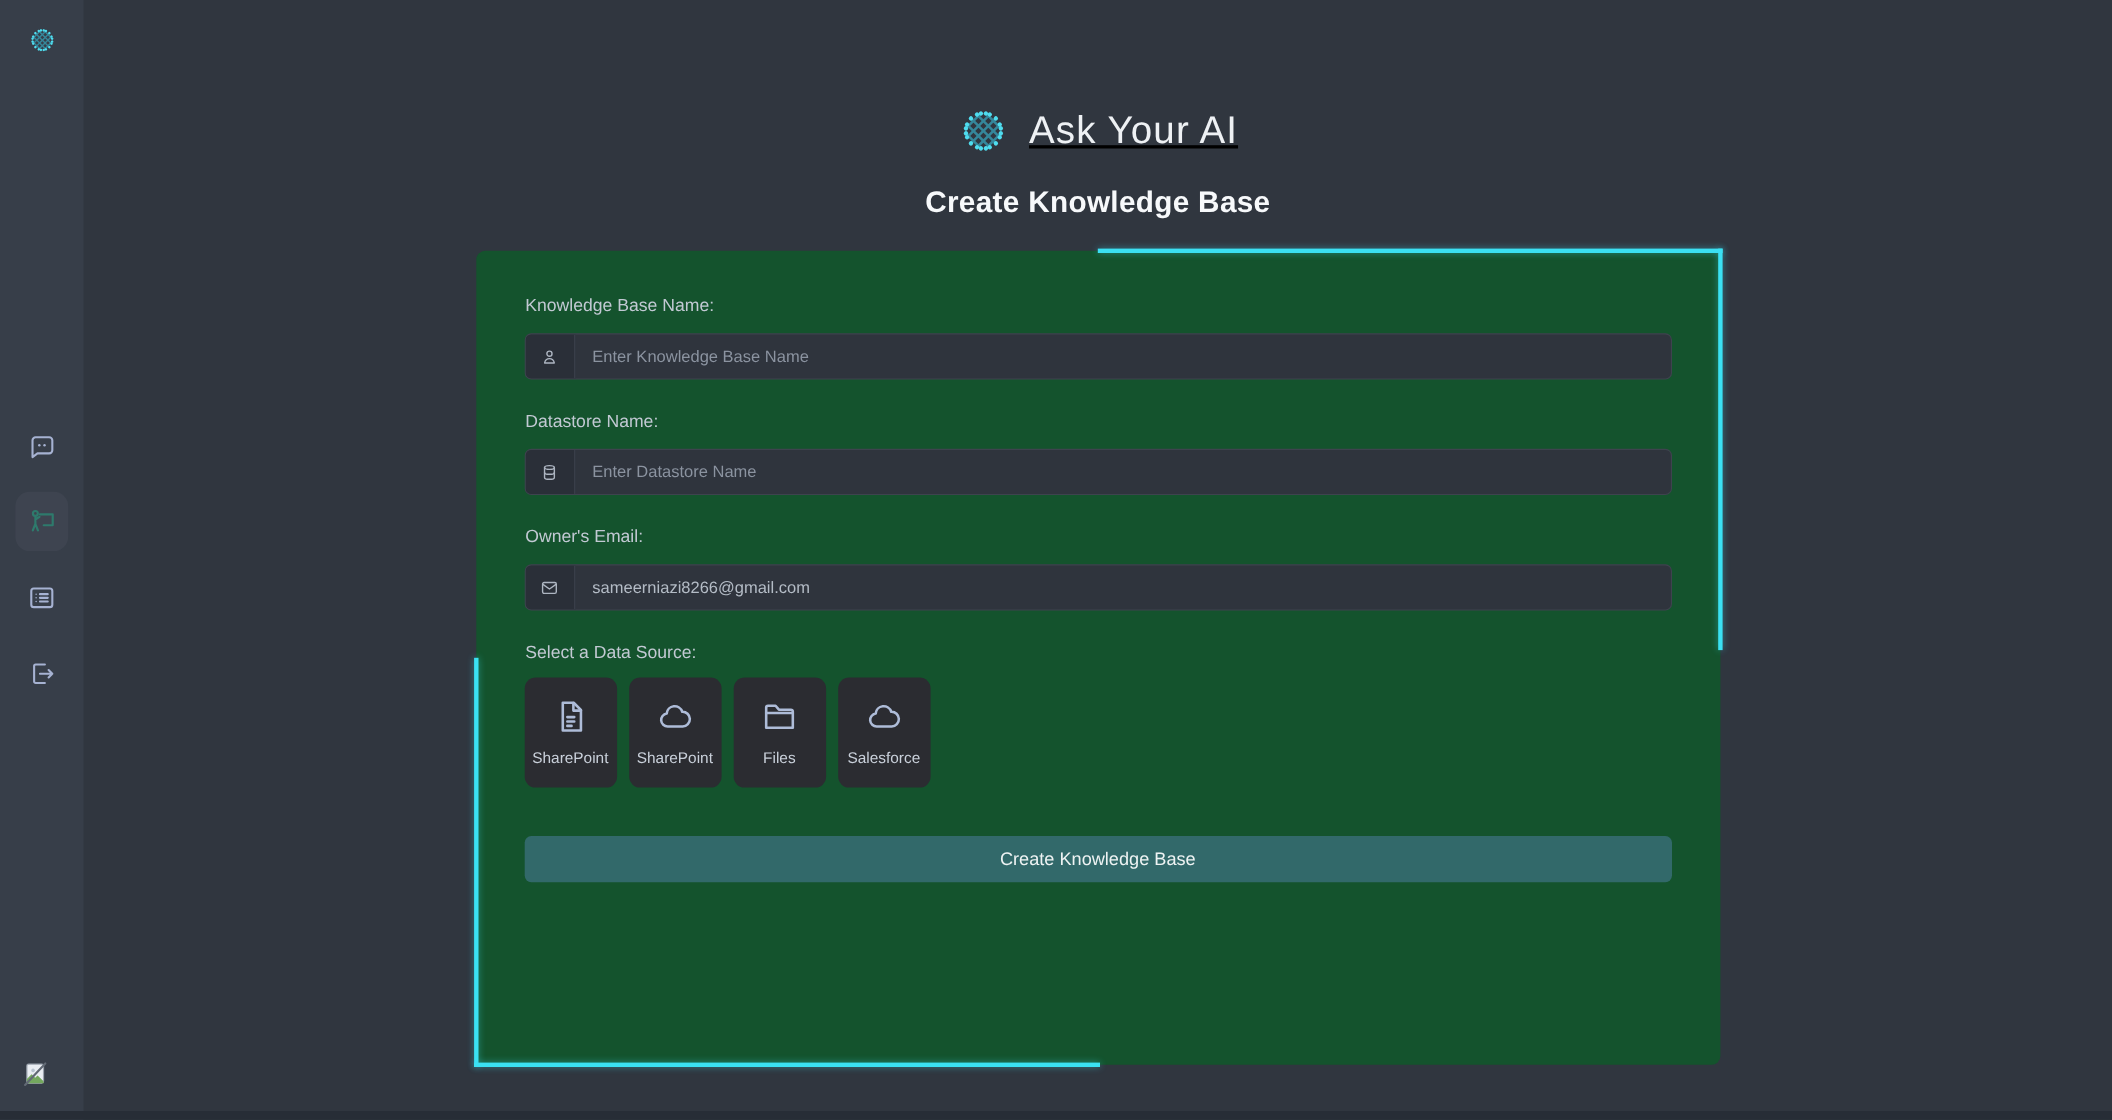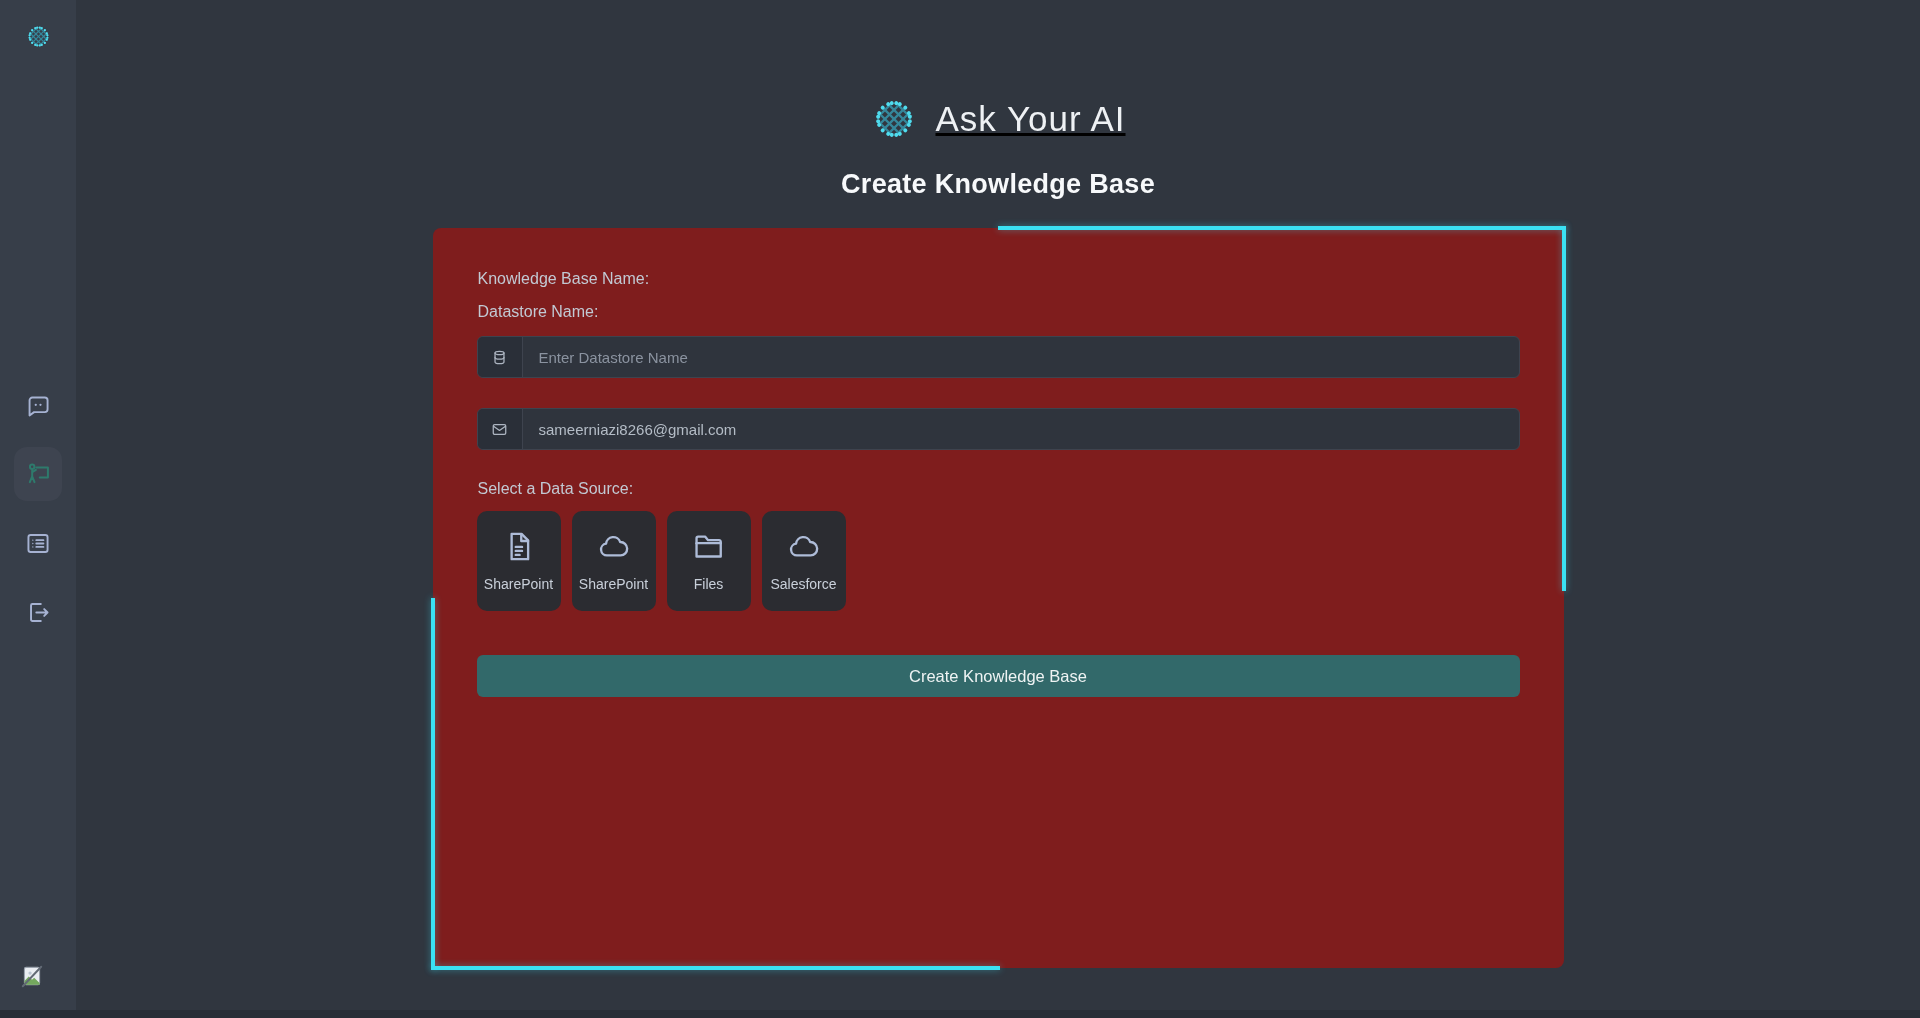"Knowledge Base Name:" .card { background: #7f1d1d -> #14532d }
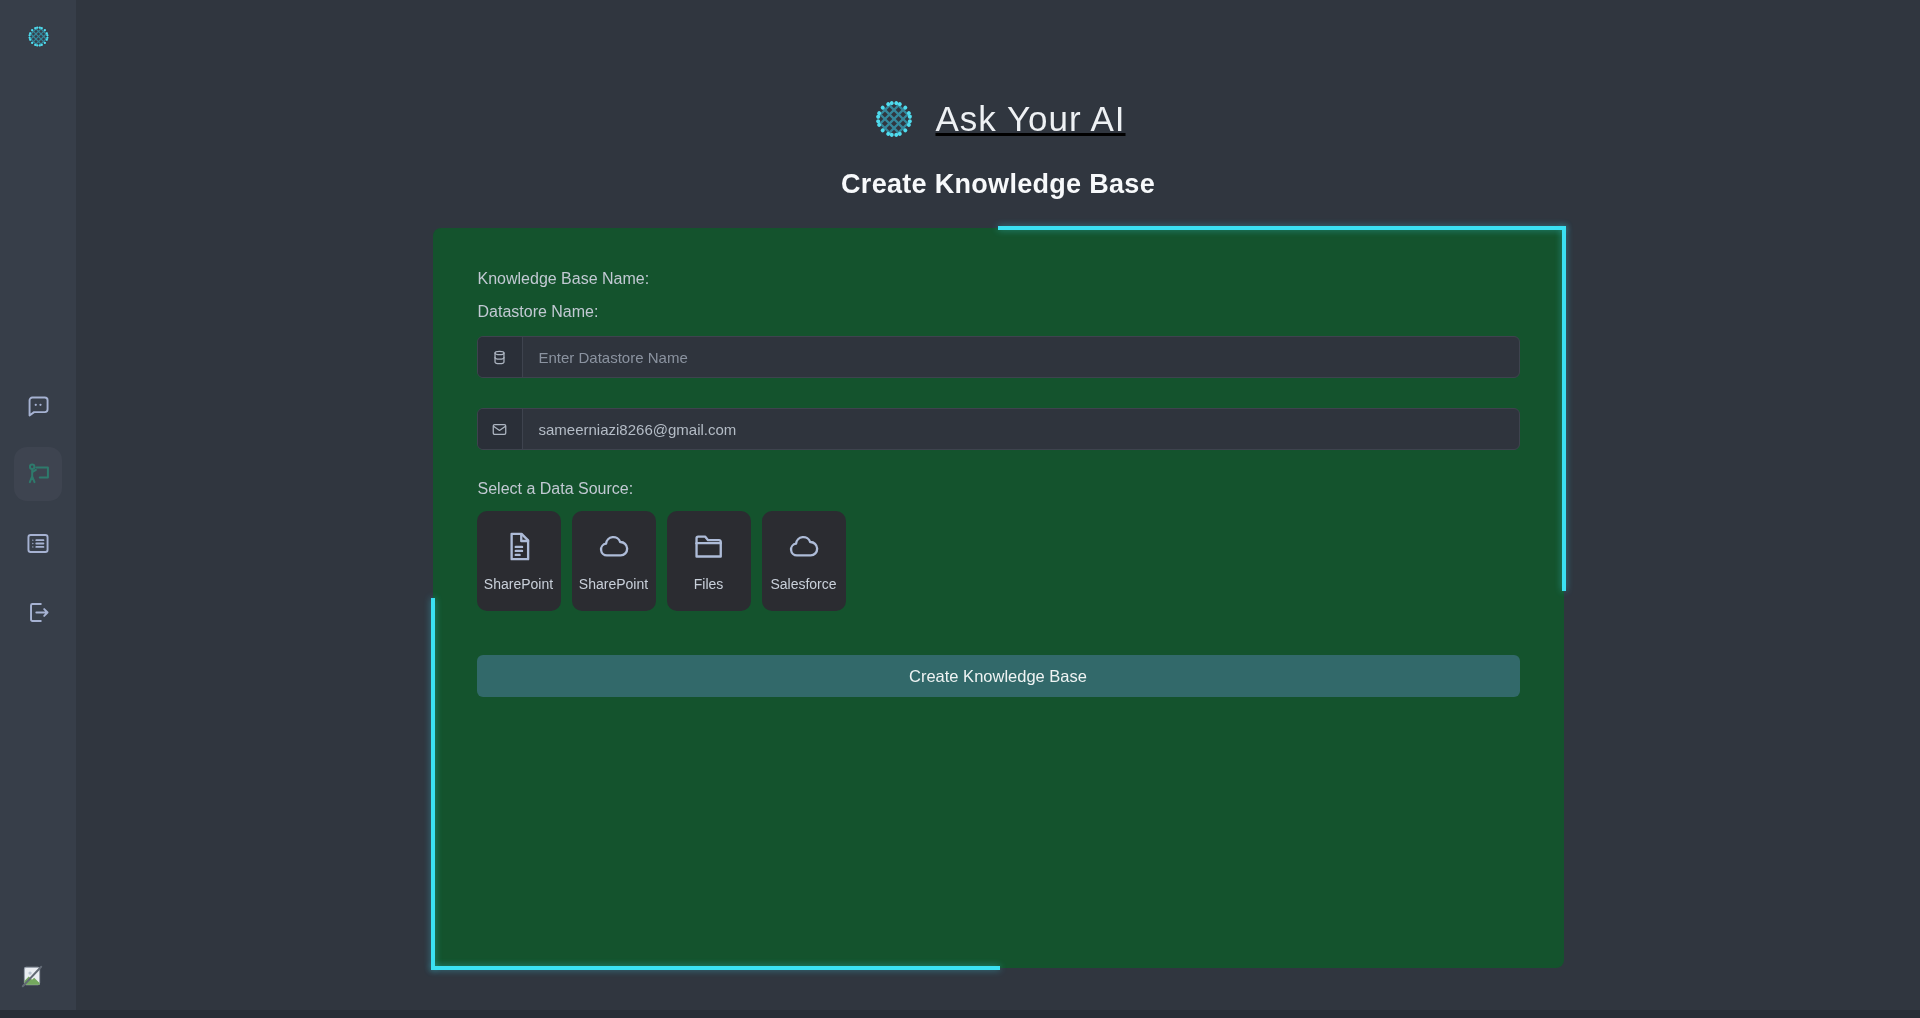"Enter Knowledge Base Name" div.input-row { html: none -> <div> <span> <svg> <circle></circle> <path></path> </svg> </span> <input> </div> }
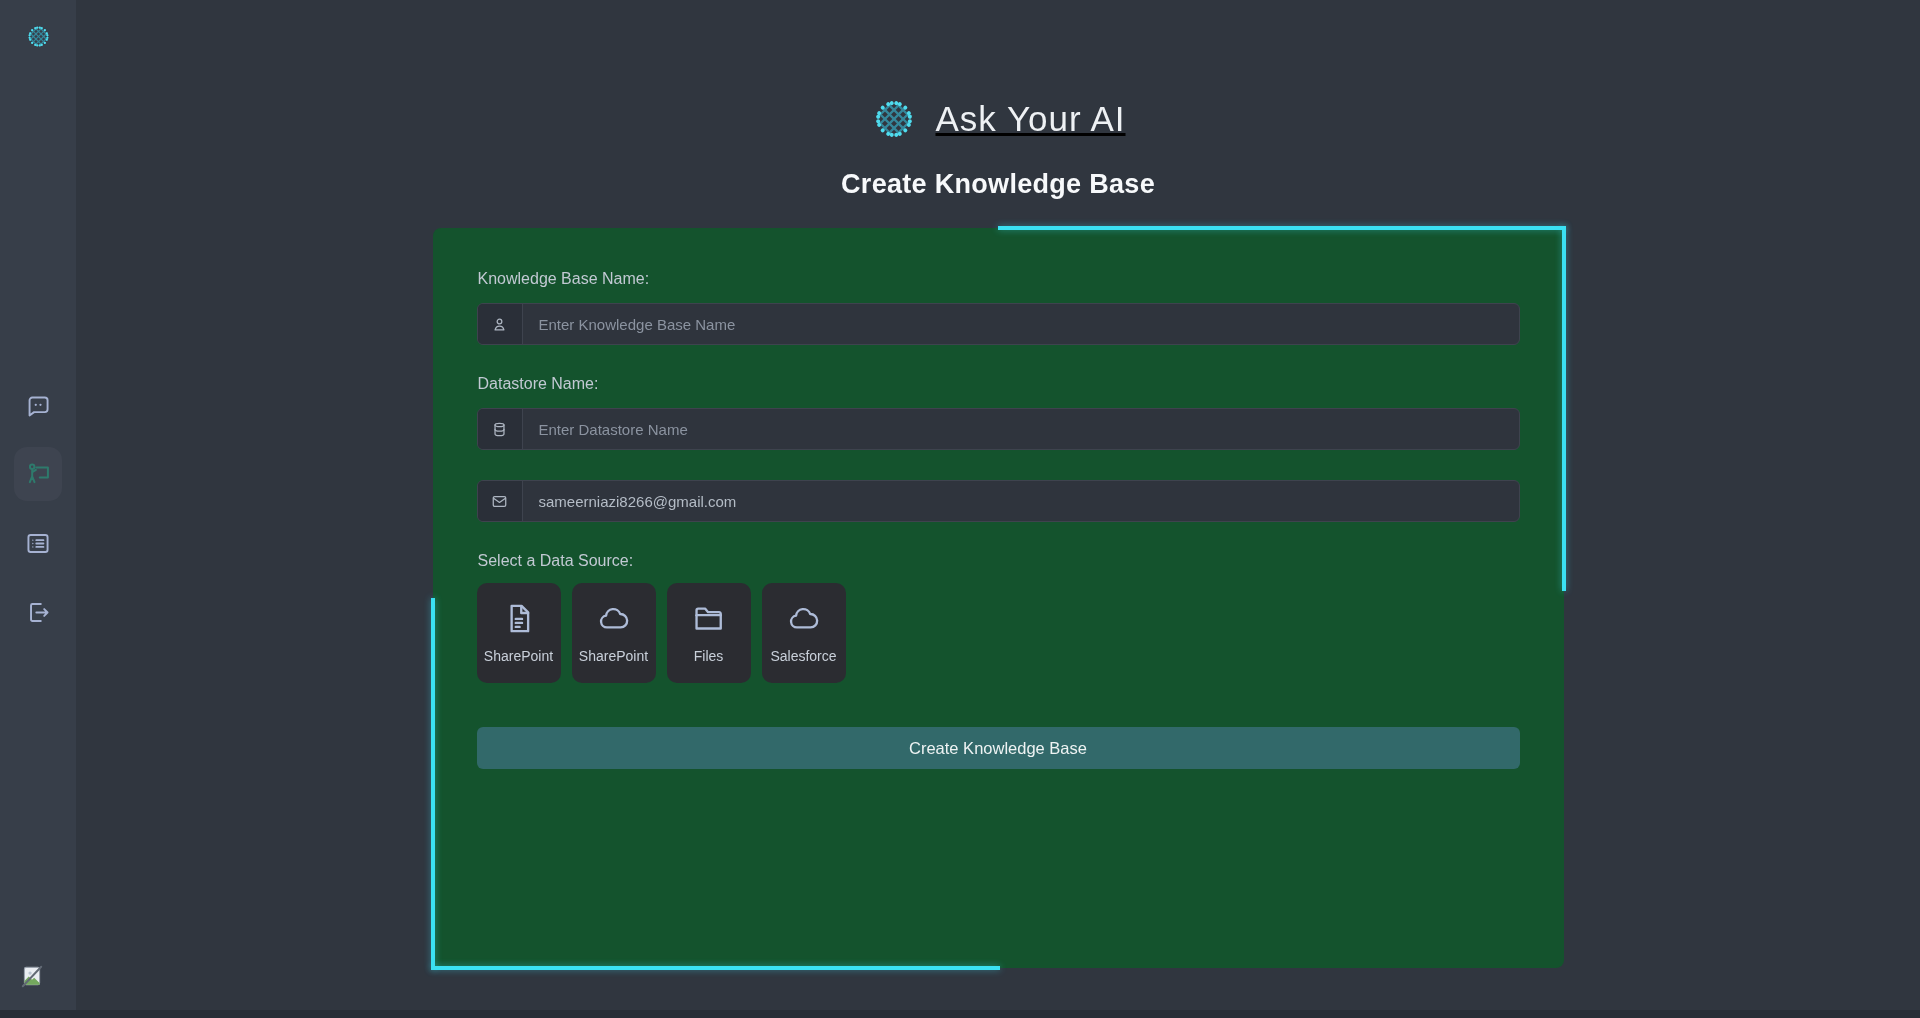"Owner's Email:" div.field-label { html: none -> <div>Owner's Email:</div> }
